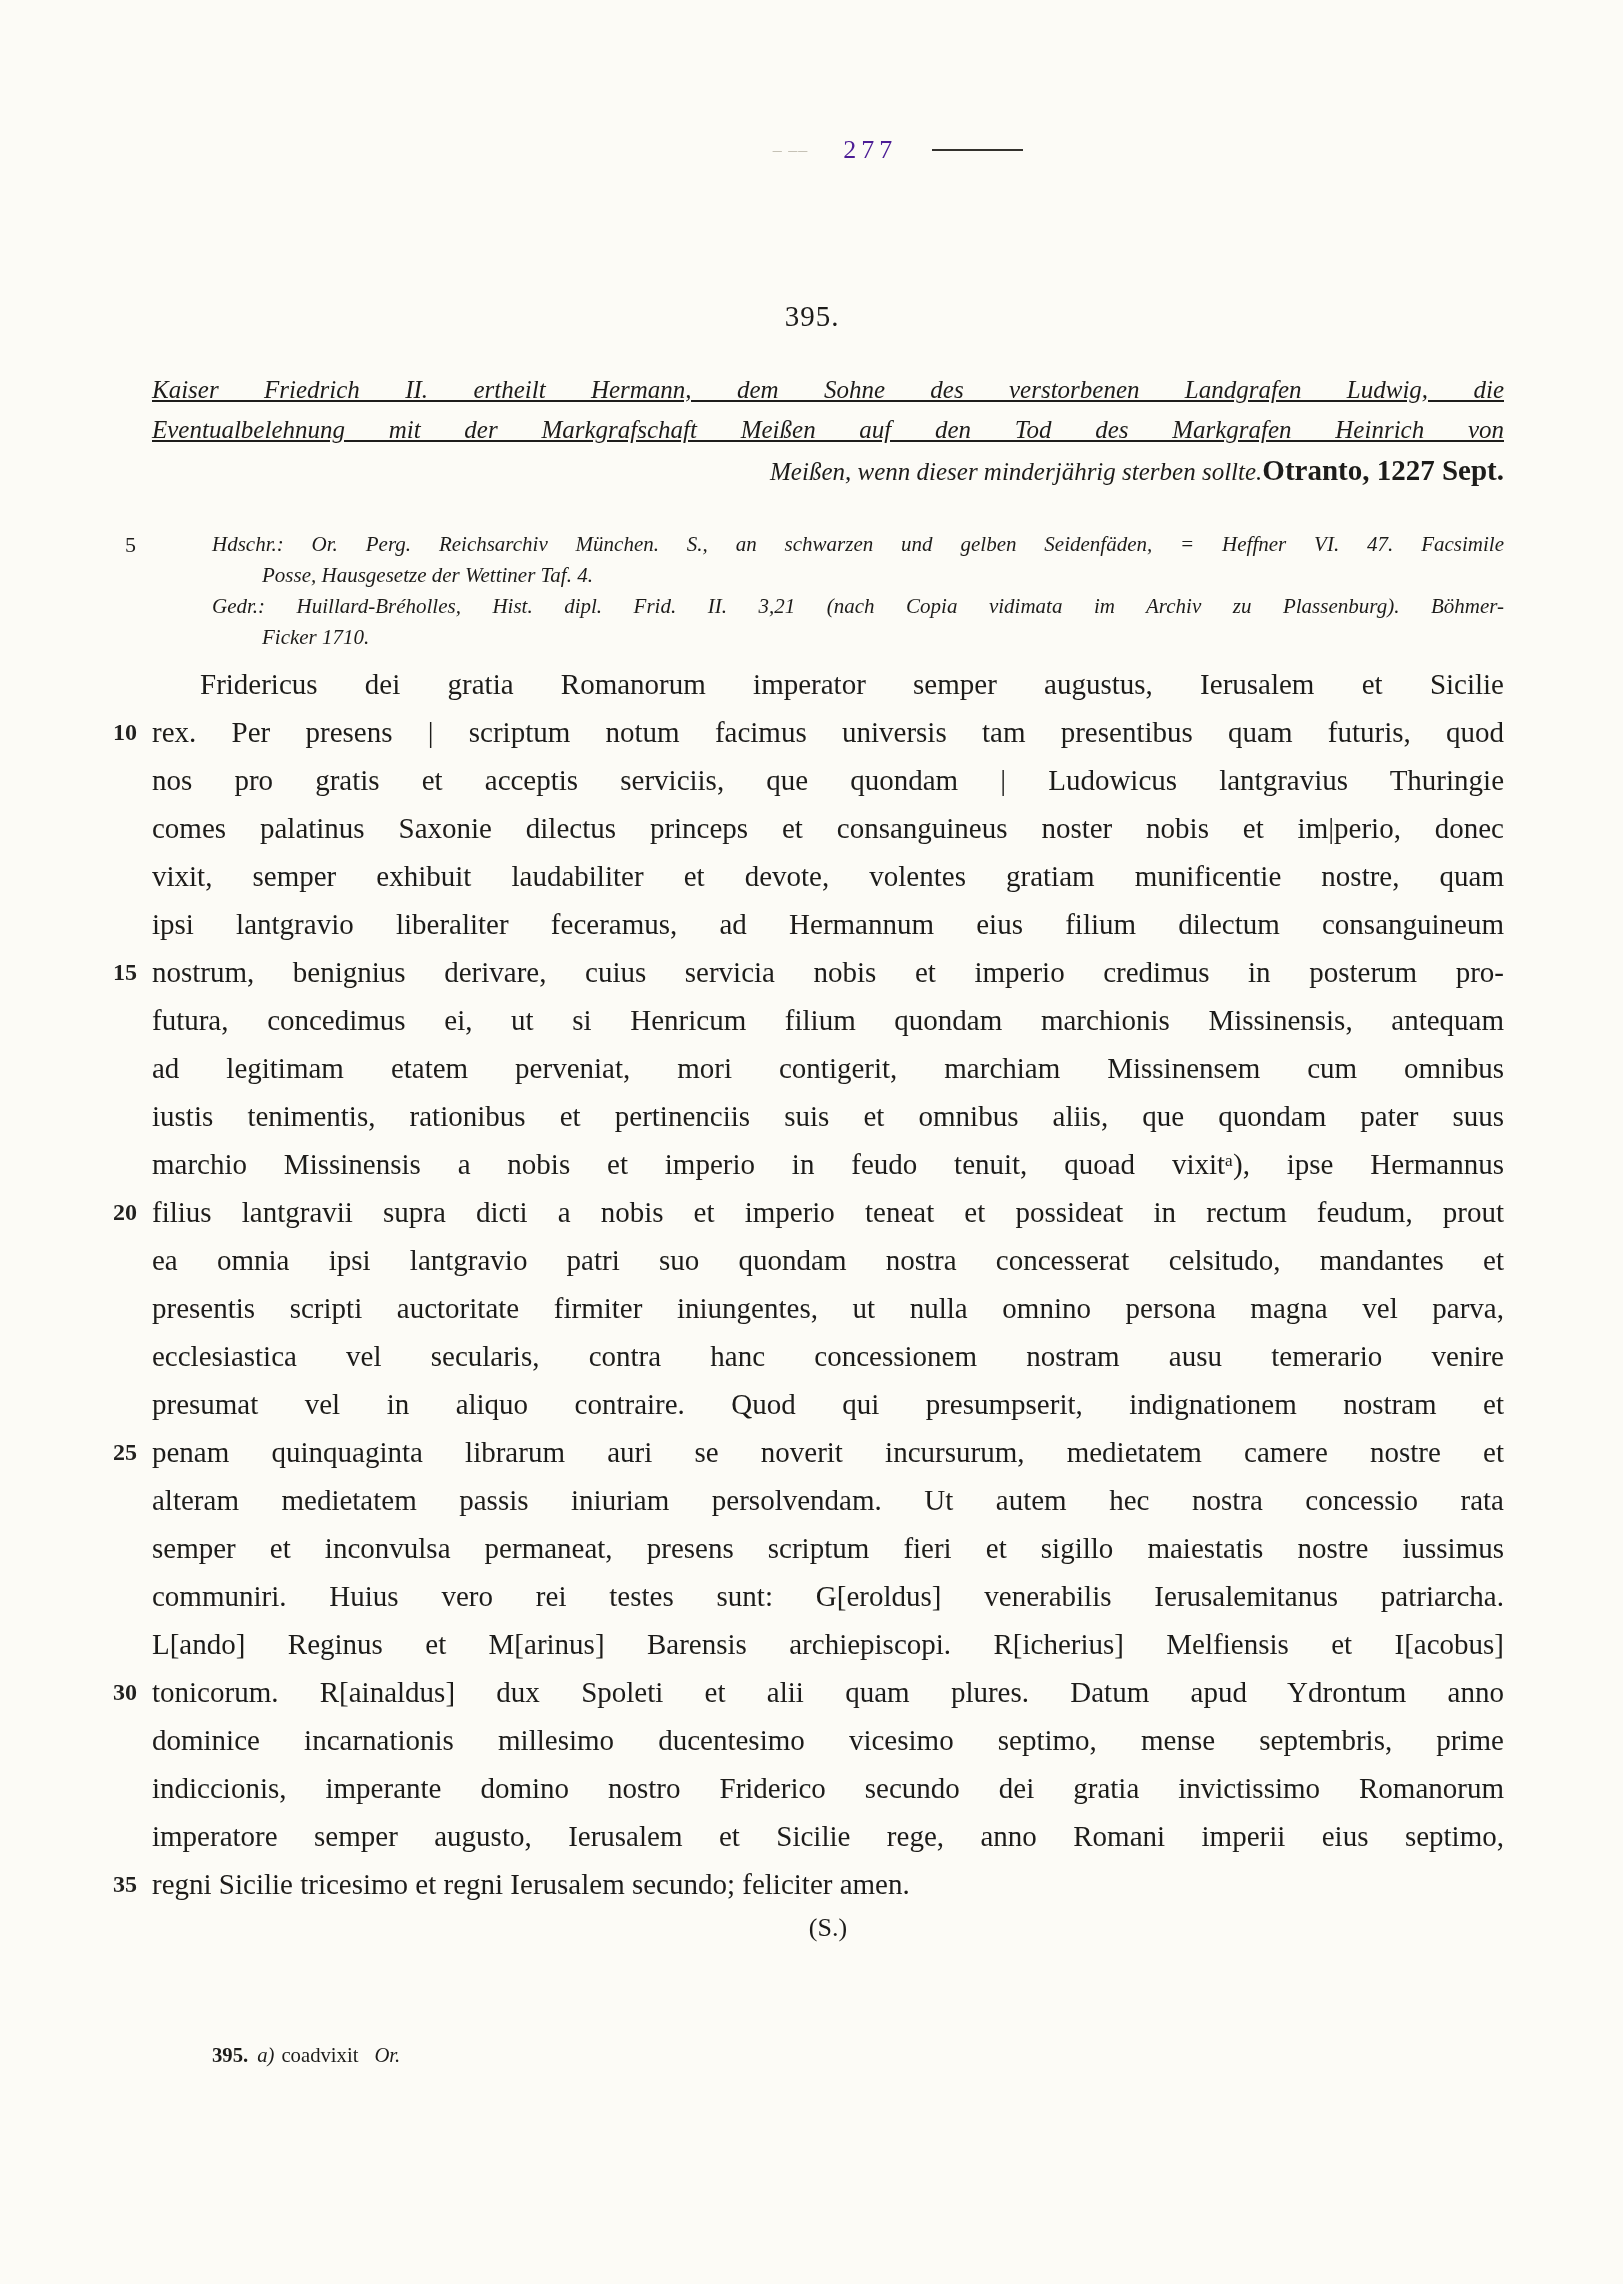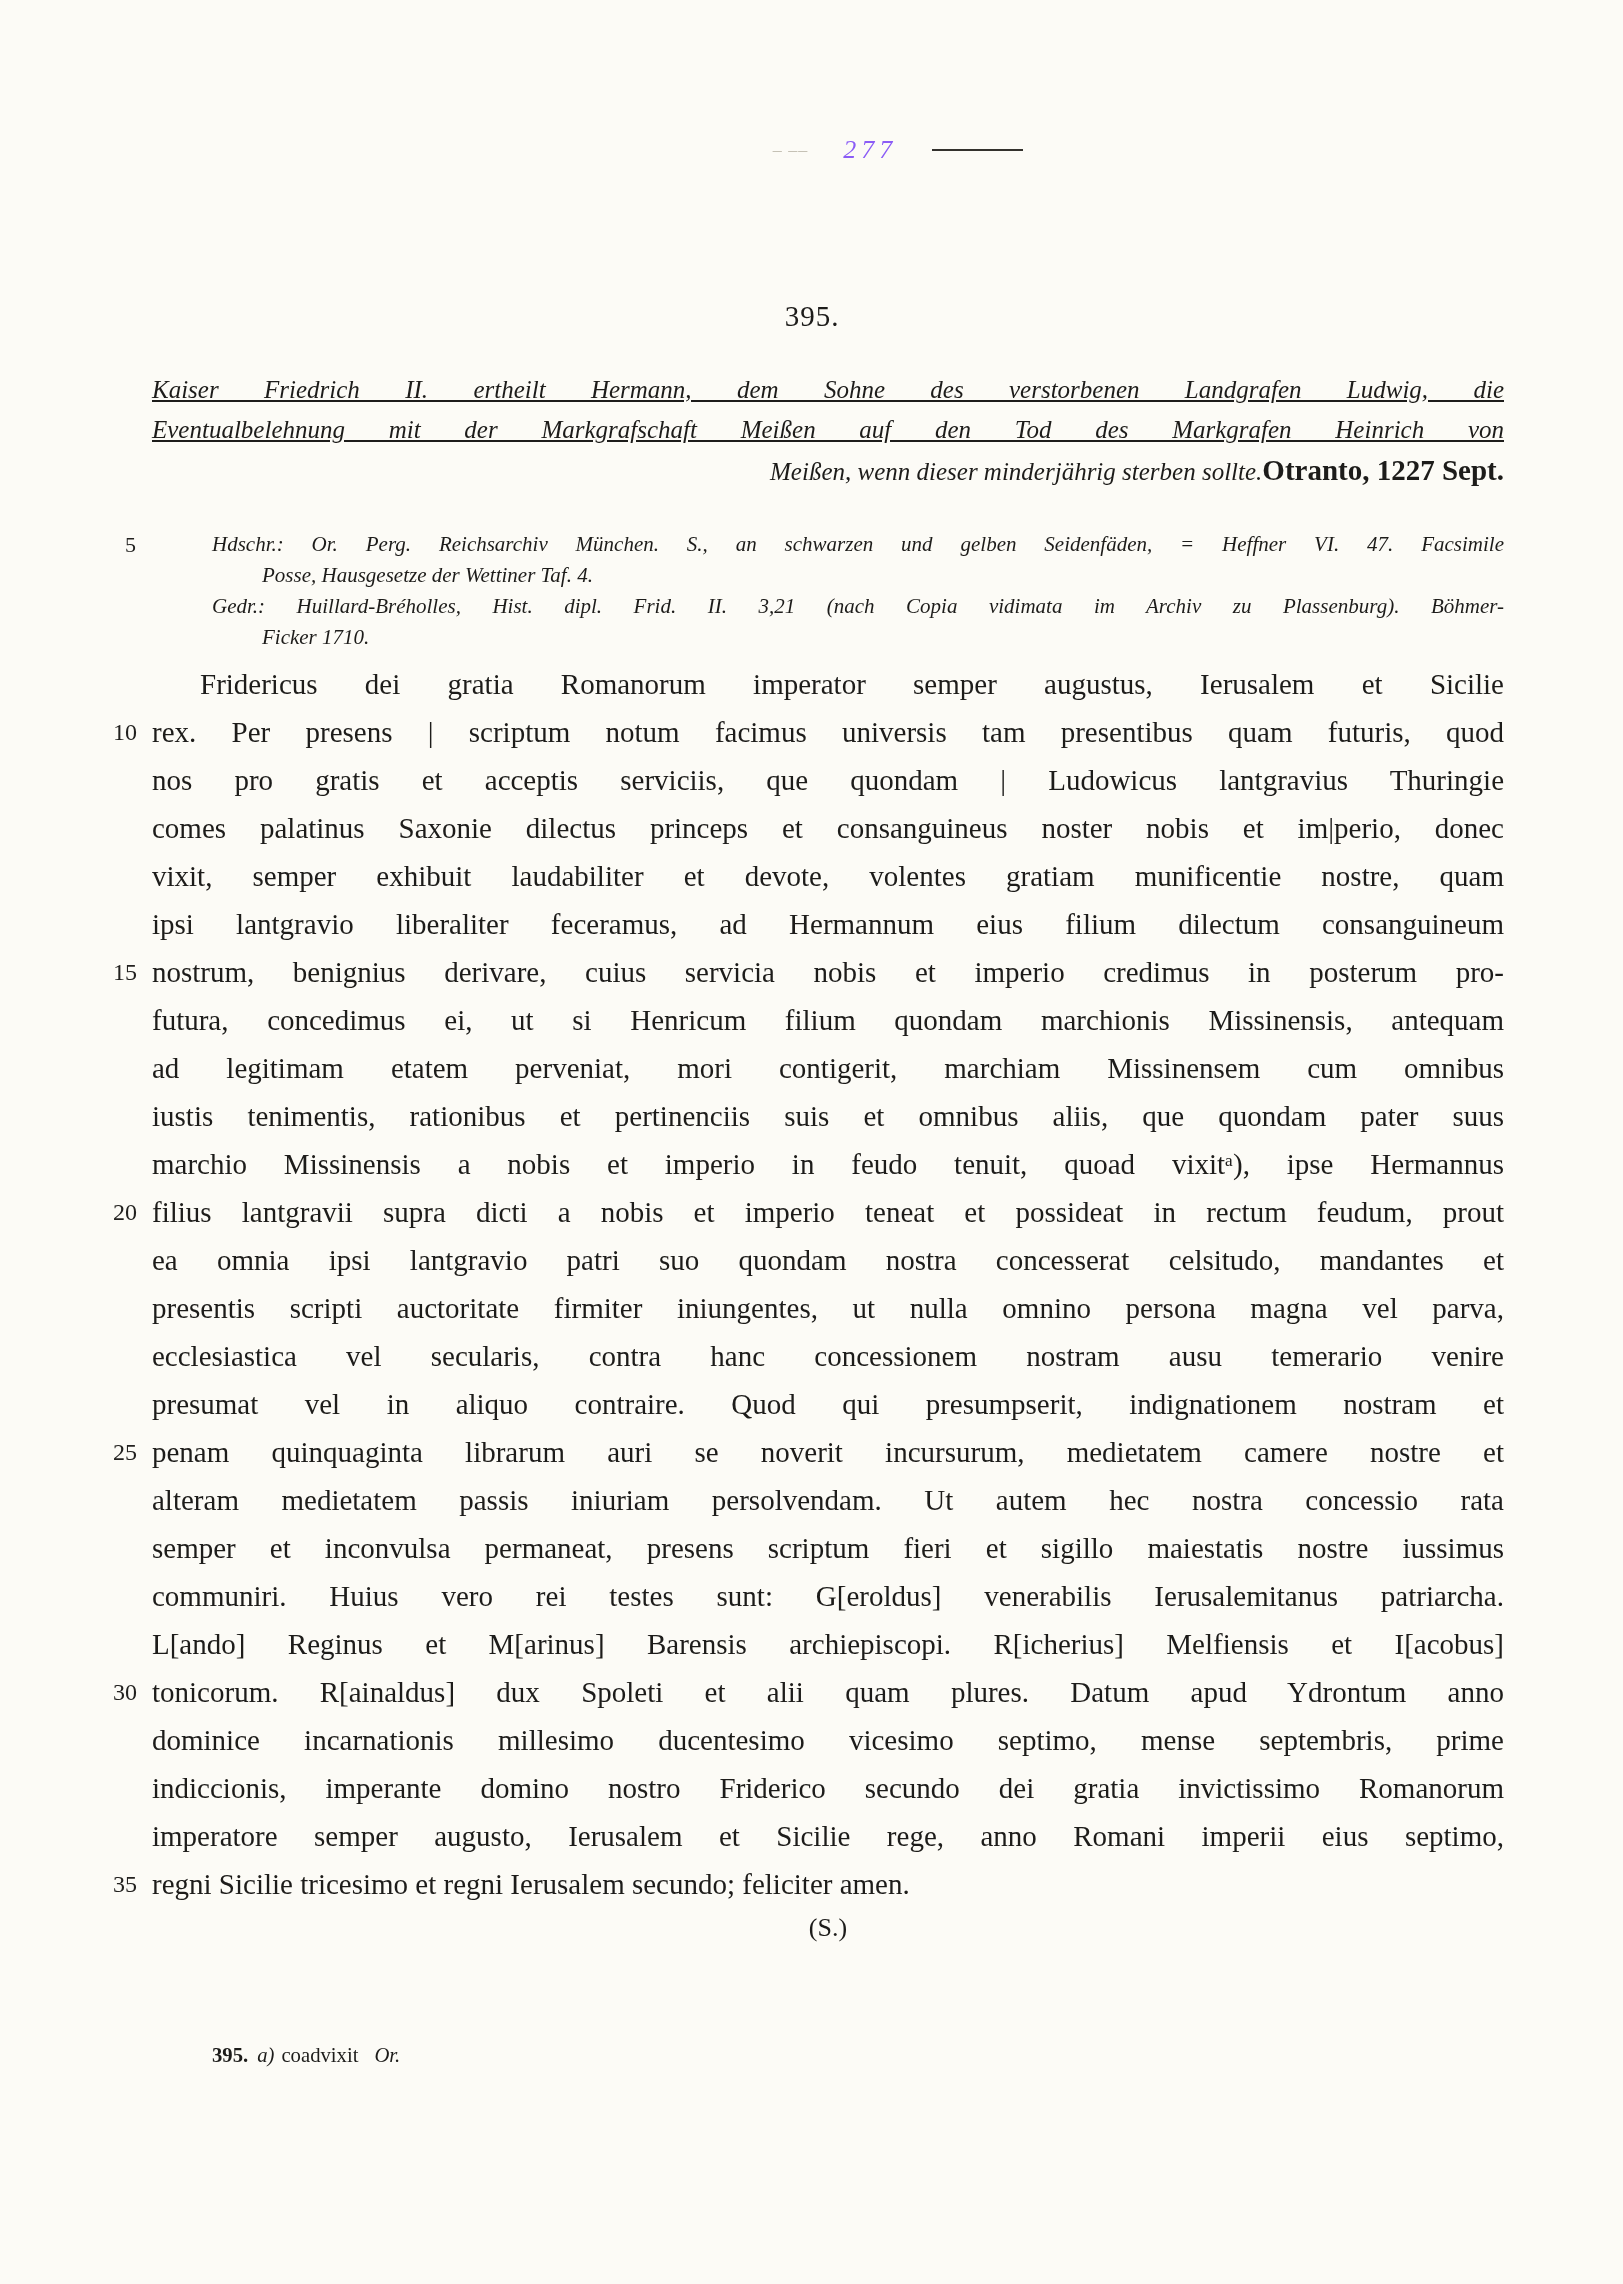"277" .page-number { color: #8b5cf6 -> #4c1d95; font-style: italic -> none }
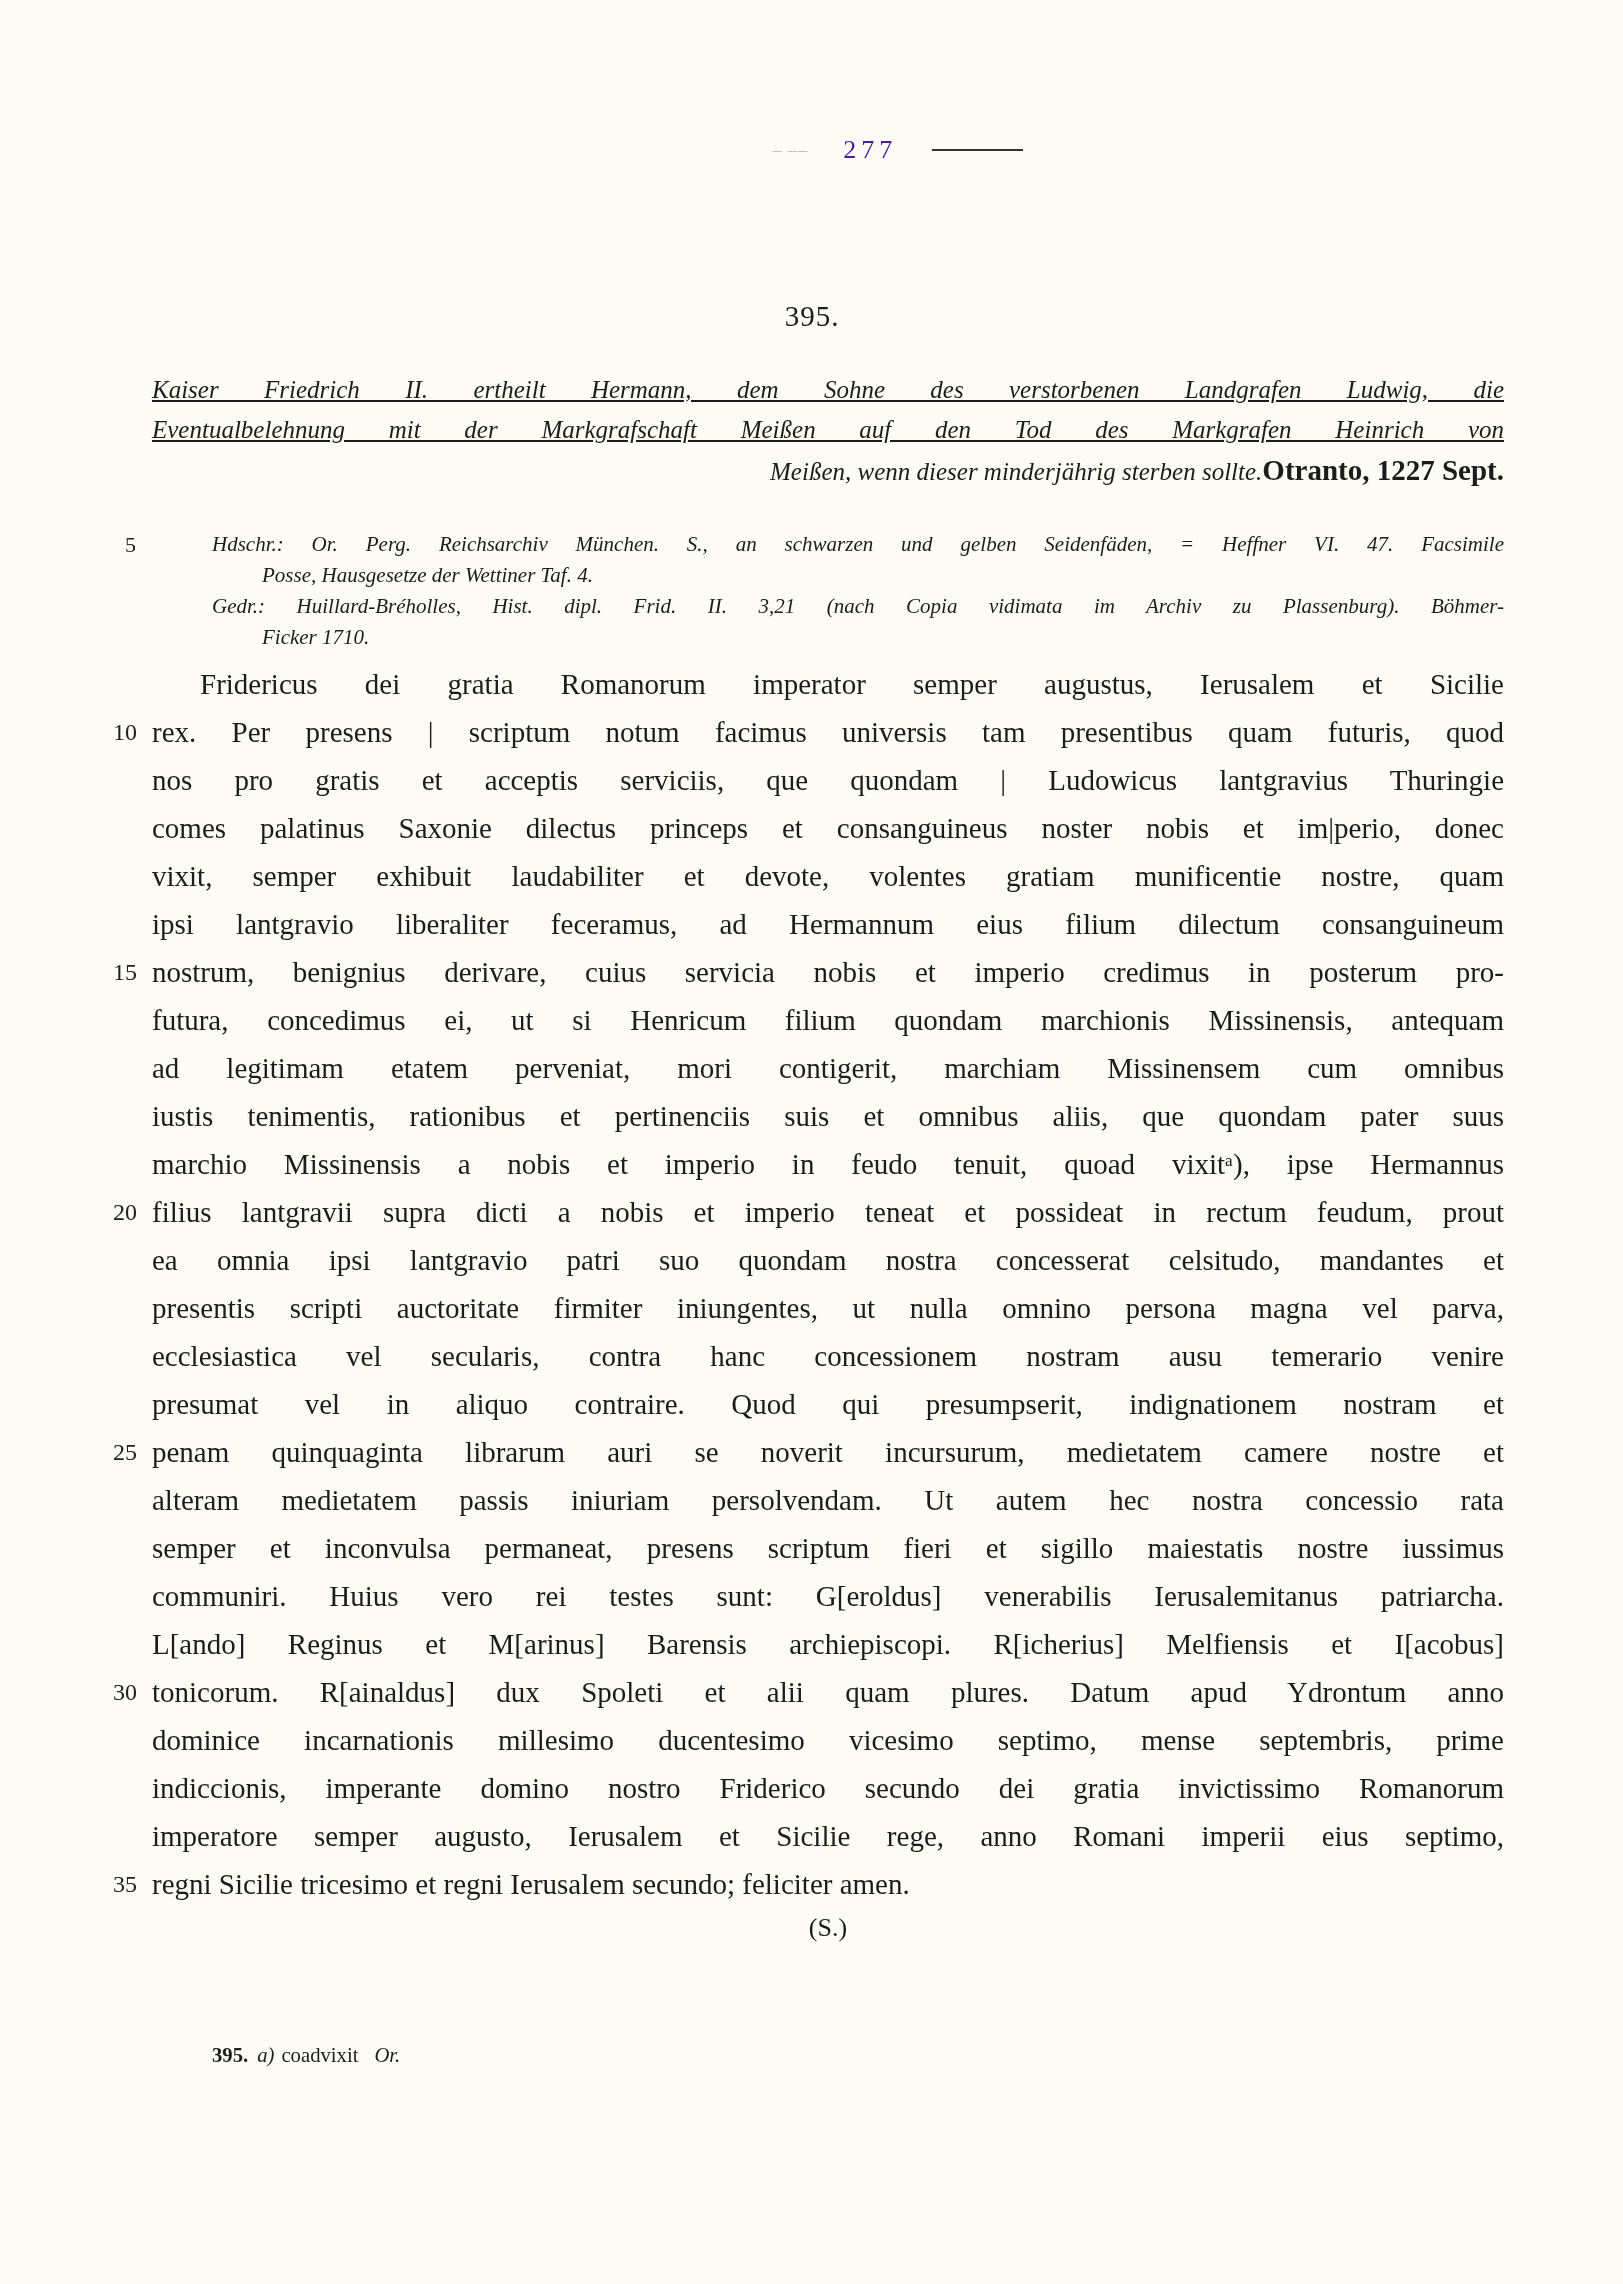"10" .text-line .margin-num { font-weight: none -> bold }
